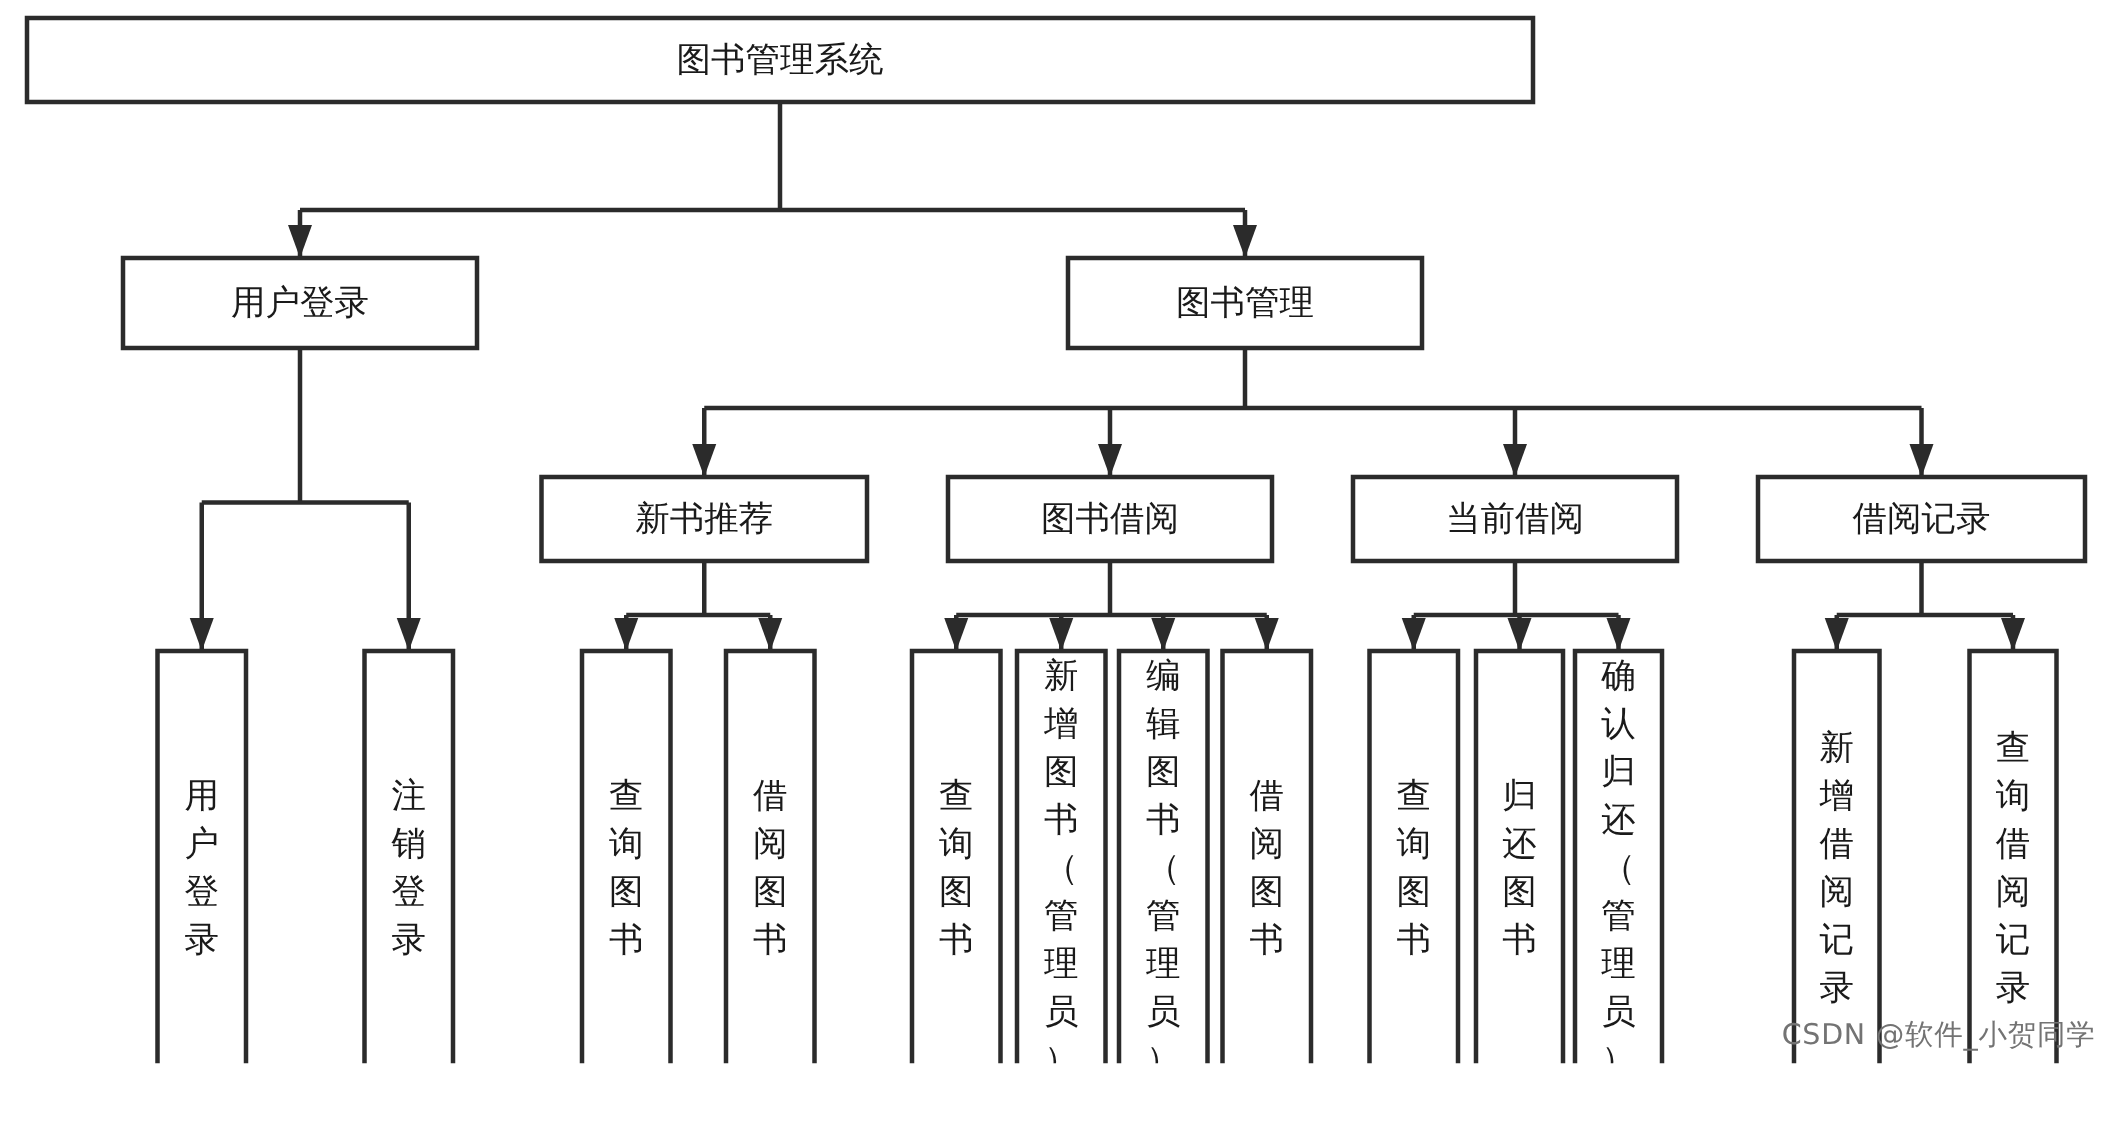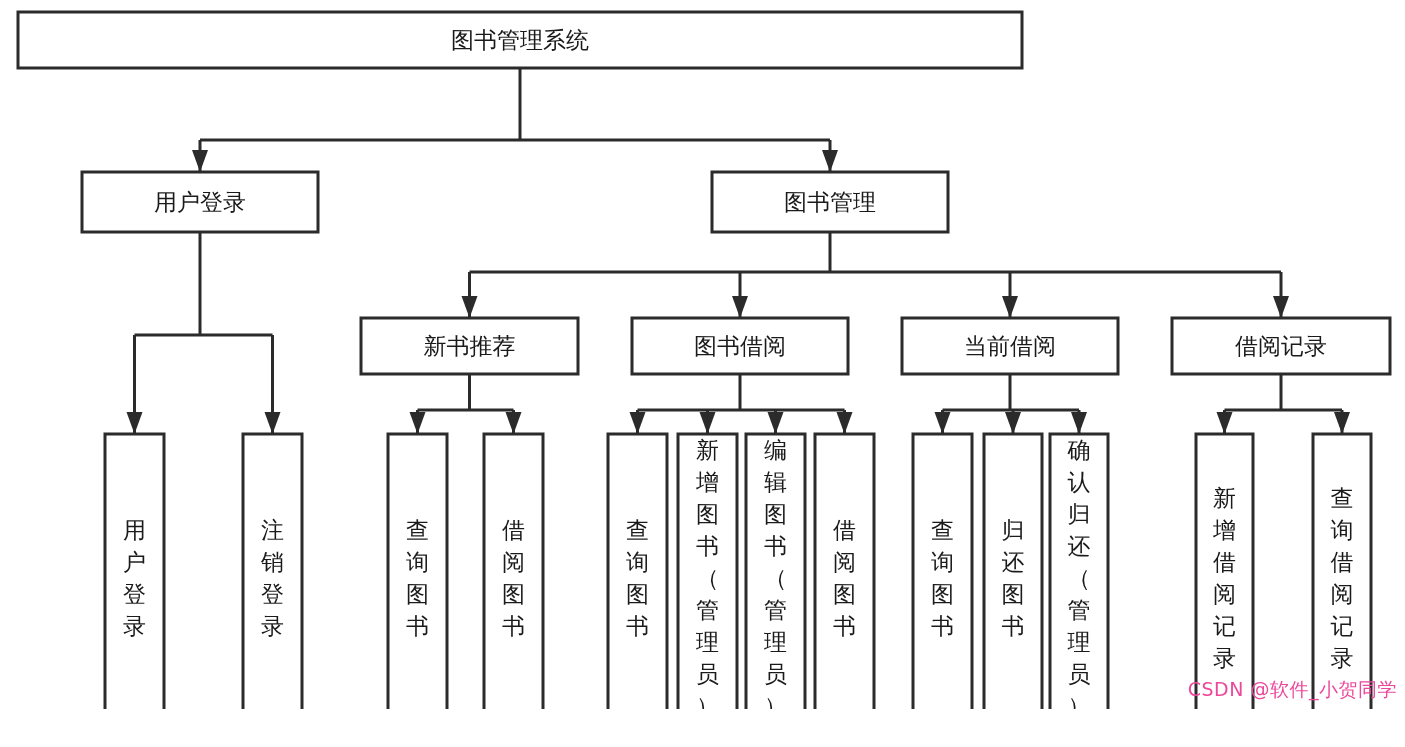"CSDN @软件_小贺同学" .watermark { color: #ec4899 -> #737373 }
